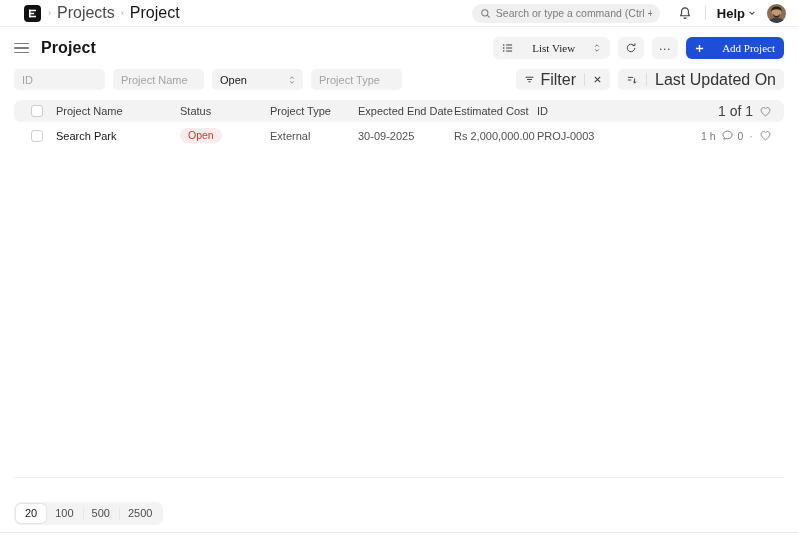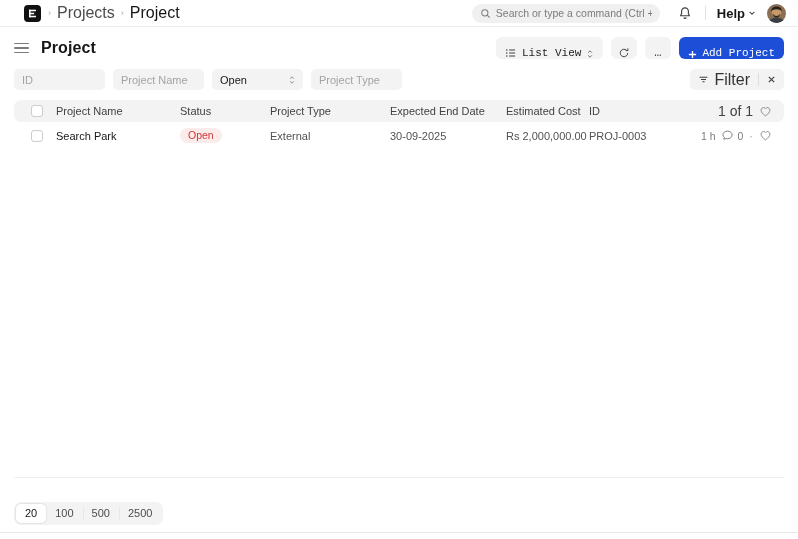"List View" .btn { align-items: flex-end -> center; font-family: Liberation Mono, monospace -> Liberation Serif, serif; gap: 5px -> 18px }
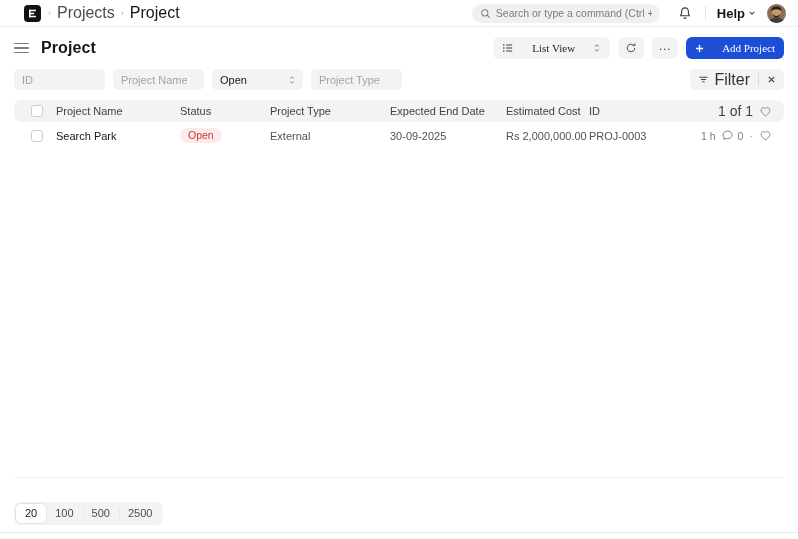"Last Updated On" div.seg-group { html: none -> <div> <button> <svg> <path></path> <path></path> </svg> </button> <span></span> <button> <span>Last Updated On</span> </button> </div> }
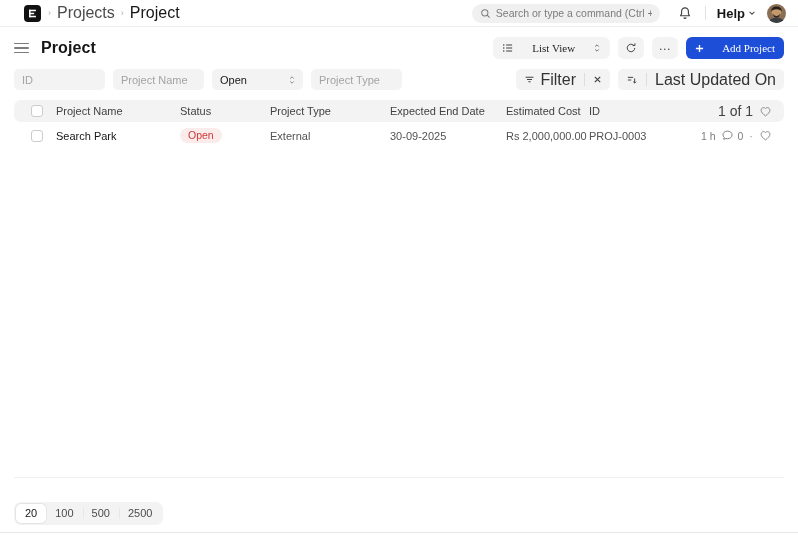"Expected End Date" .col-date { margin-left: 32px -> none; width: 116px -> 96px }
